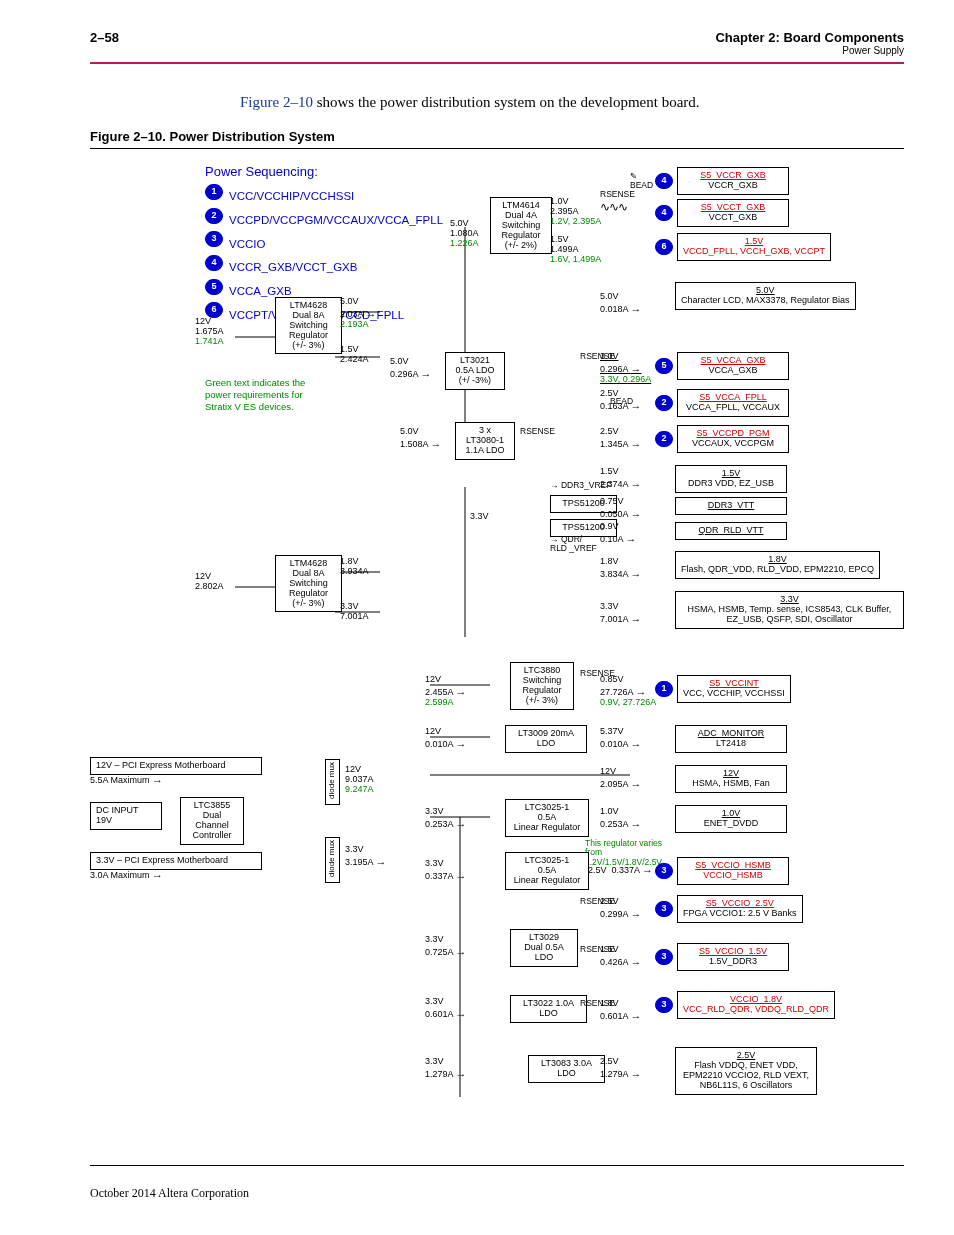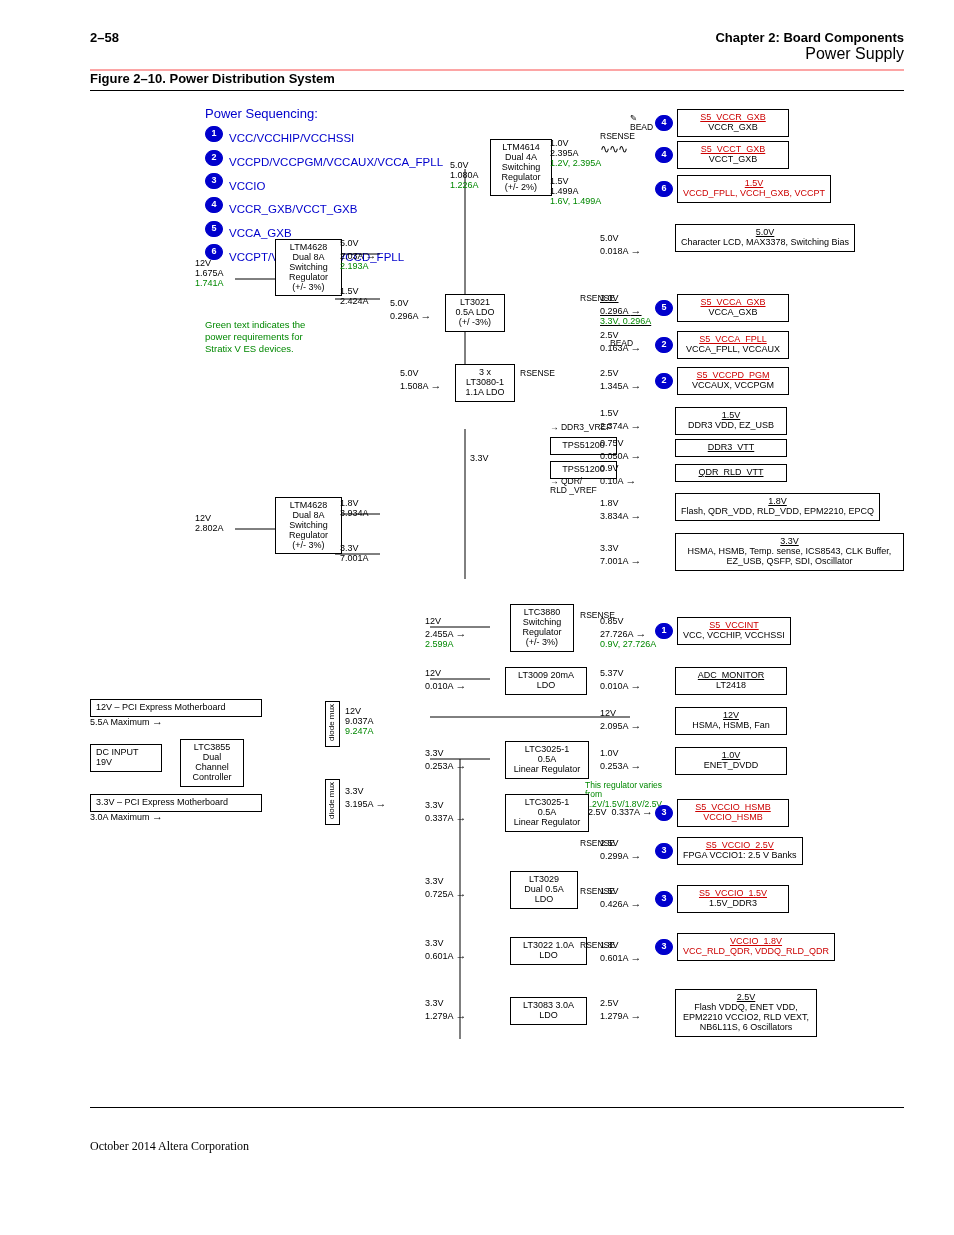"2–58" .hdr { border-bottom: 2px solid #fca5a5 -> 2px solid #be185d }
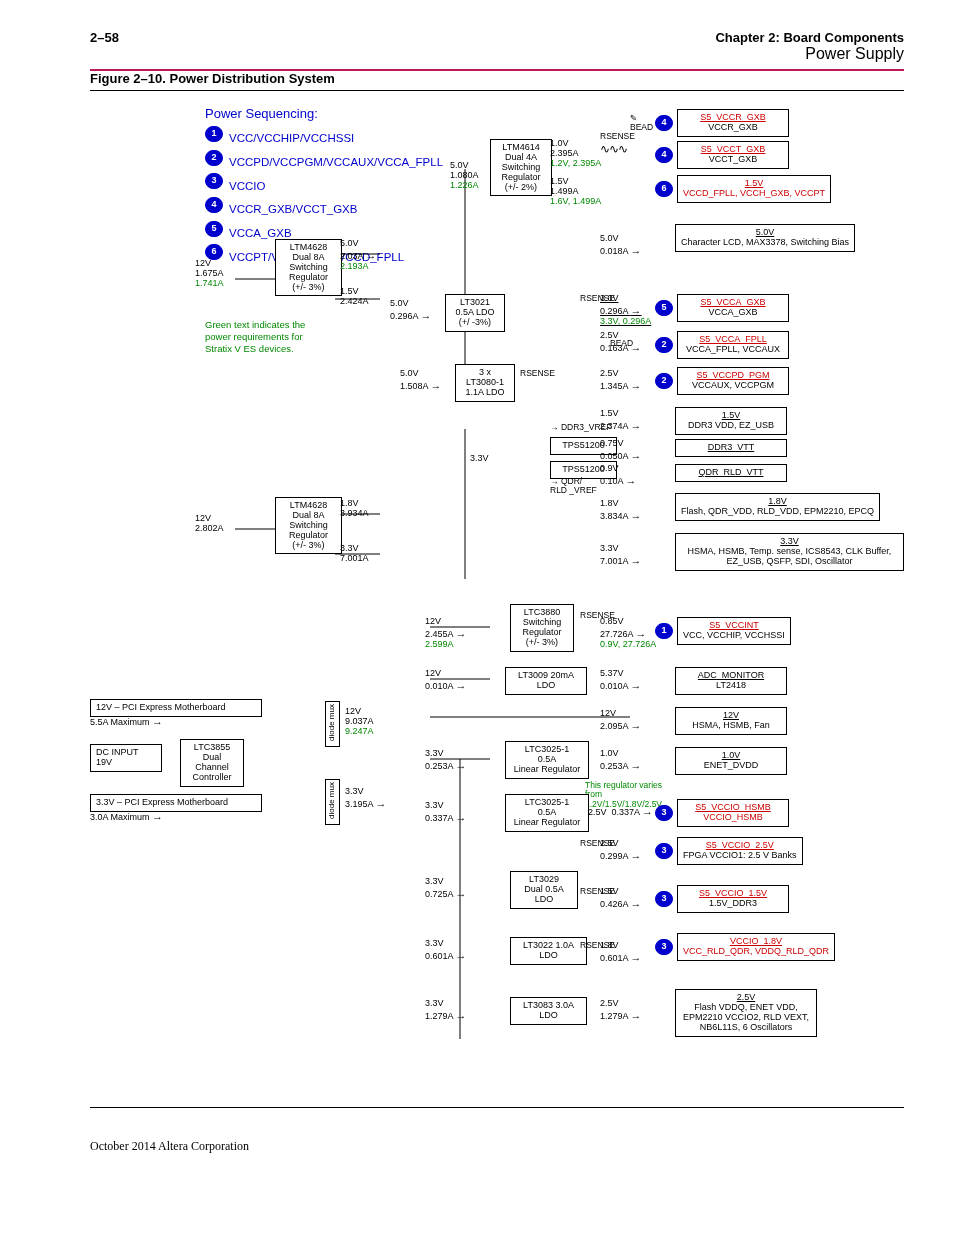"Power Supply" .hdr-right .sub { font-size: 16px -> 10px }
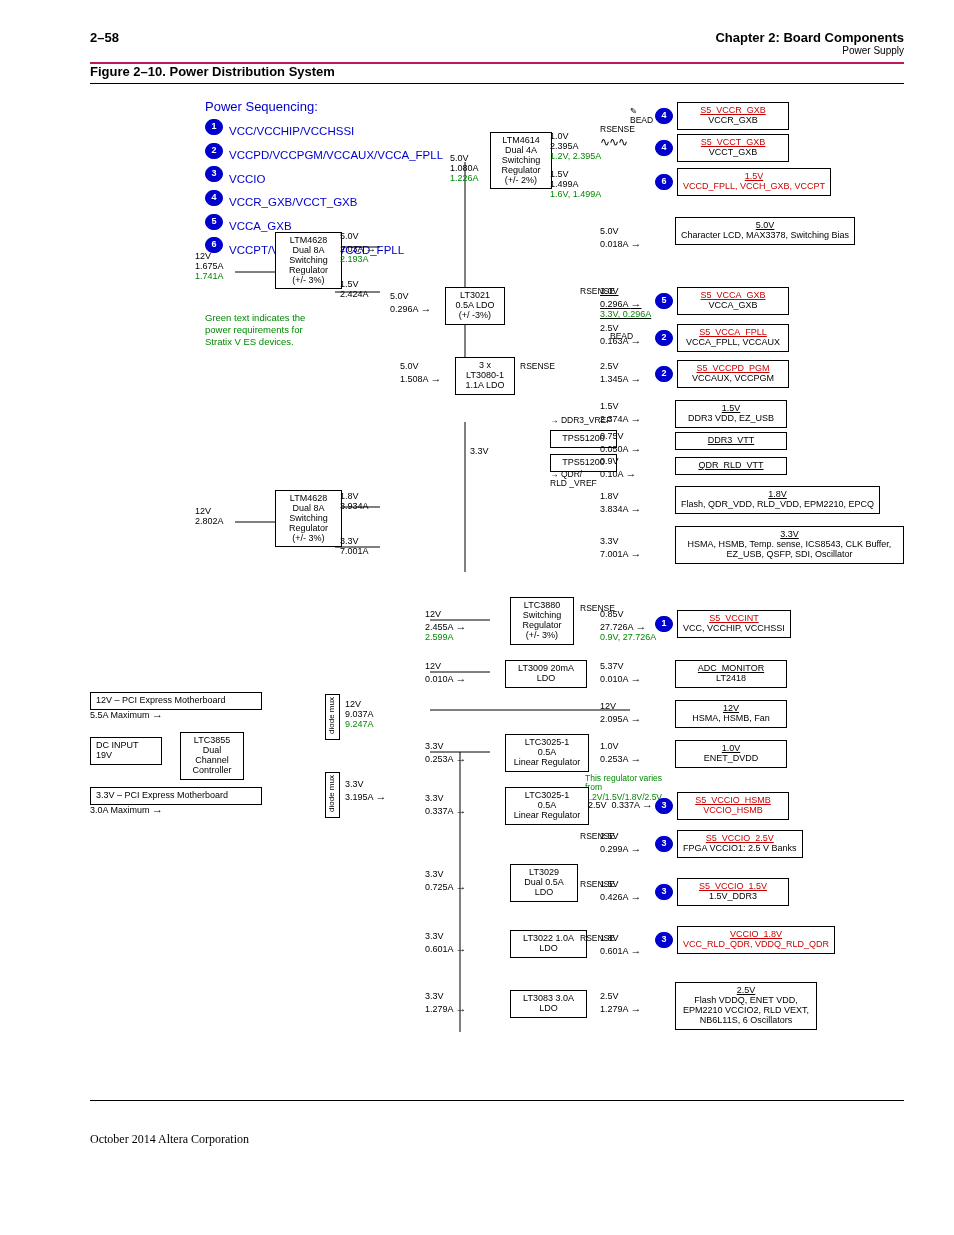"Figure 2–10 shows the power" p.intro { html: none -> <p> <span>Figure 2–10</span><span> shows the power distribution system on the development board.</span> </p> }
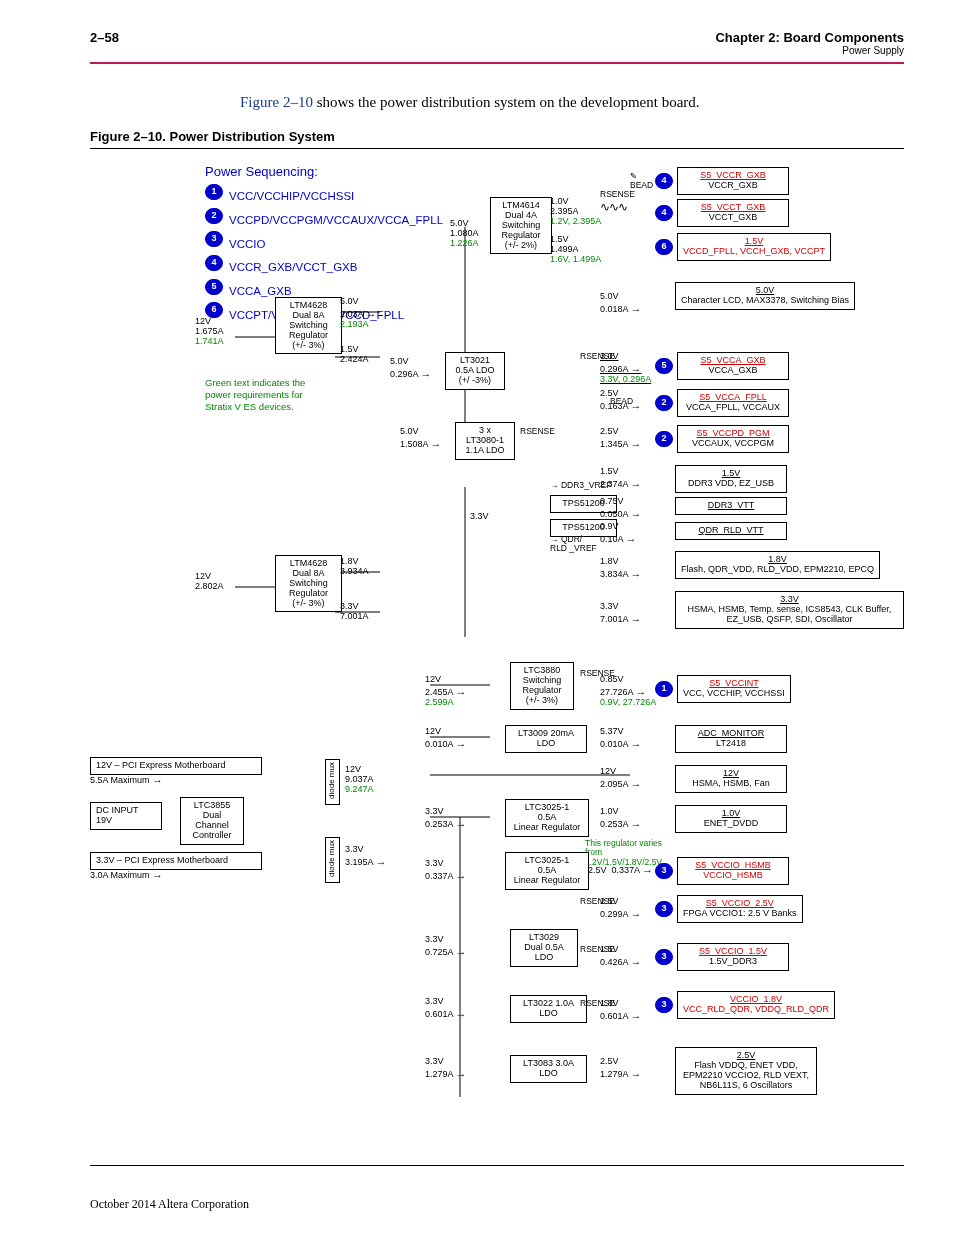"Character LCD, MAX3378, Switching Bias" span { text: Switching -> Regulator }
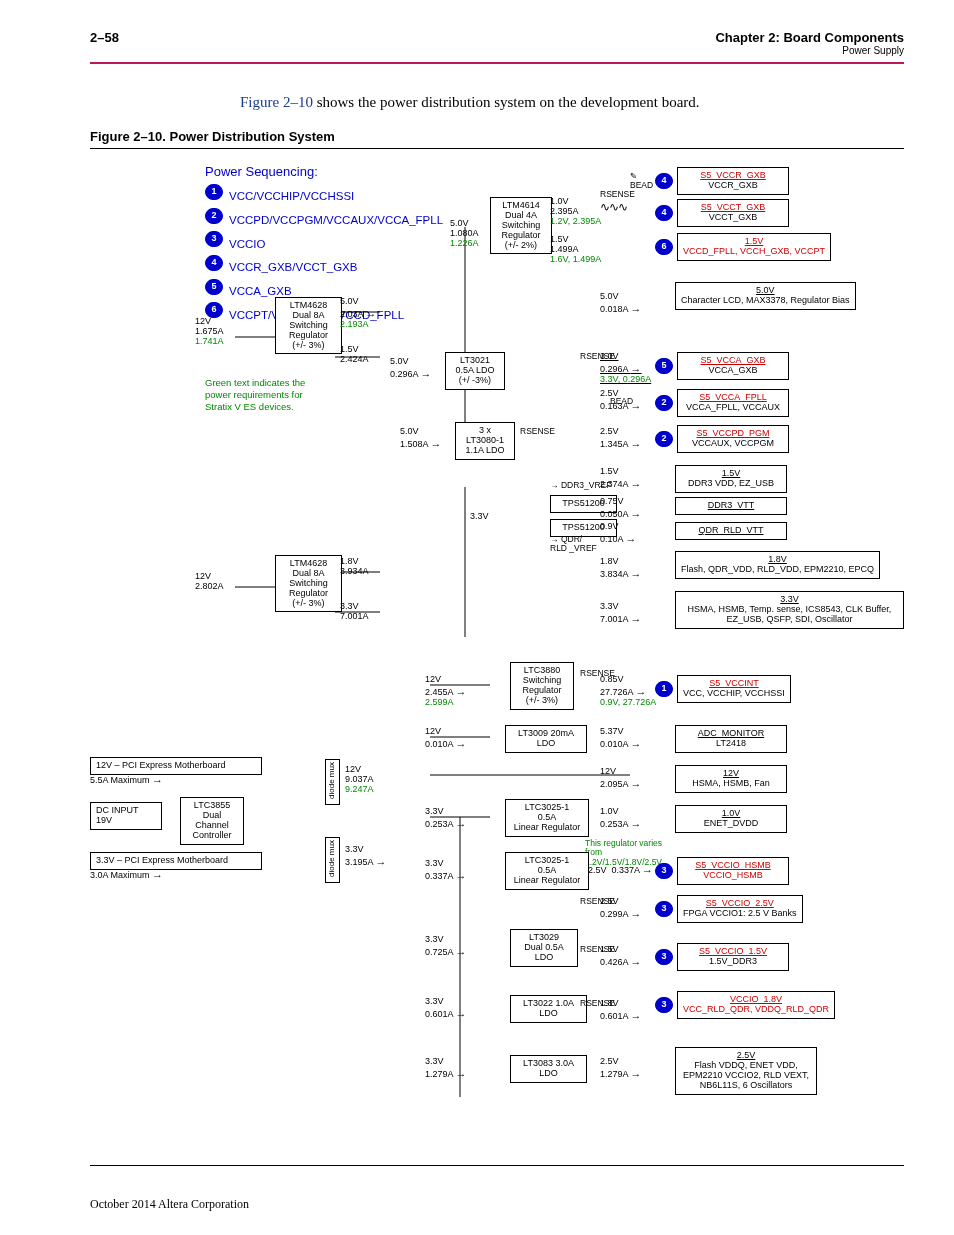"LT3083 3.0A" div.abs { left: 420px -> 438px }
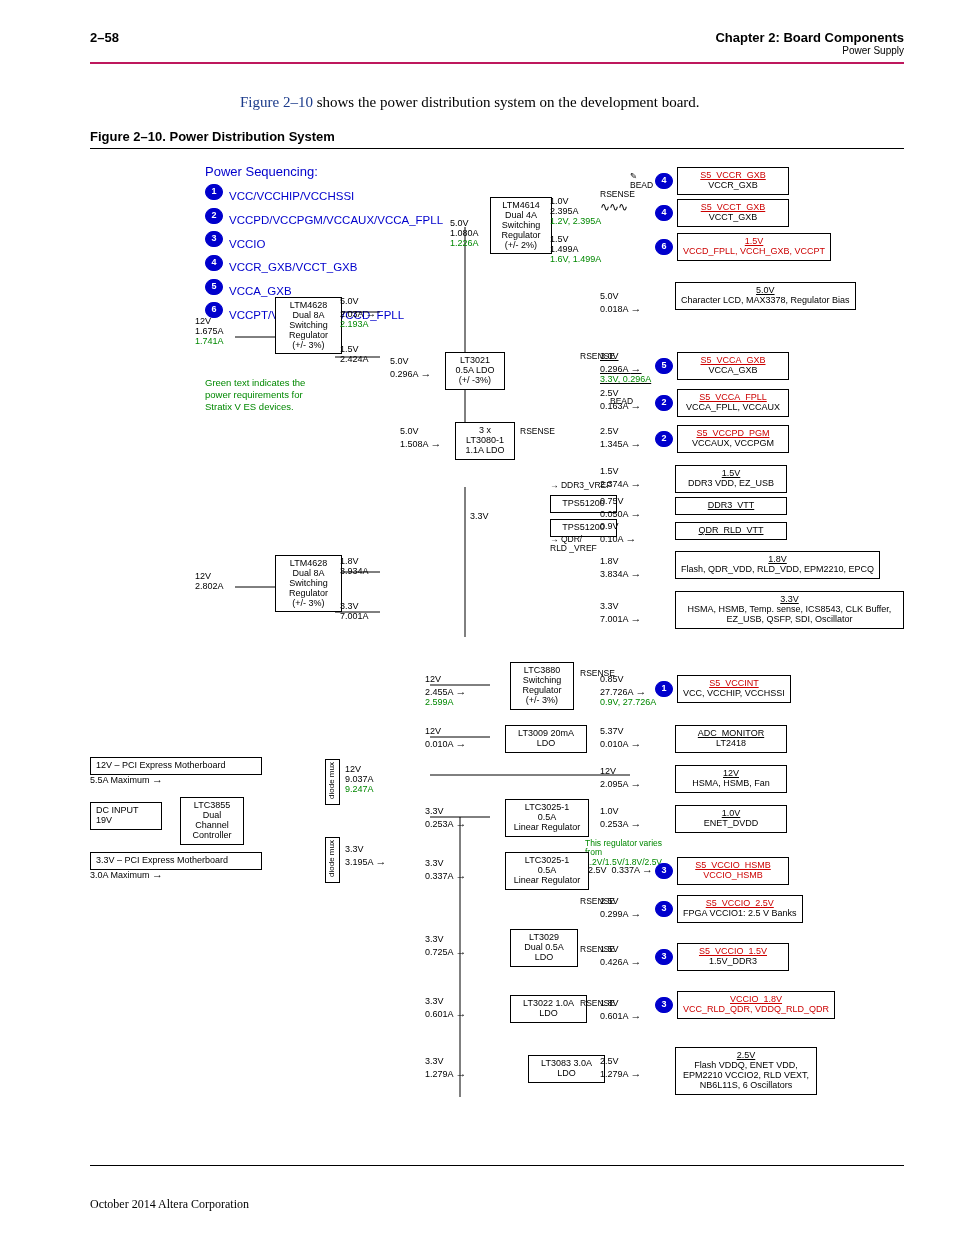"October 2014 Altera Corporation" .ftr-right { margin-top: 11px -> none }
